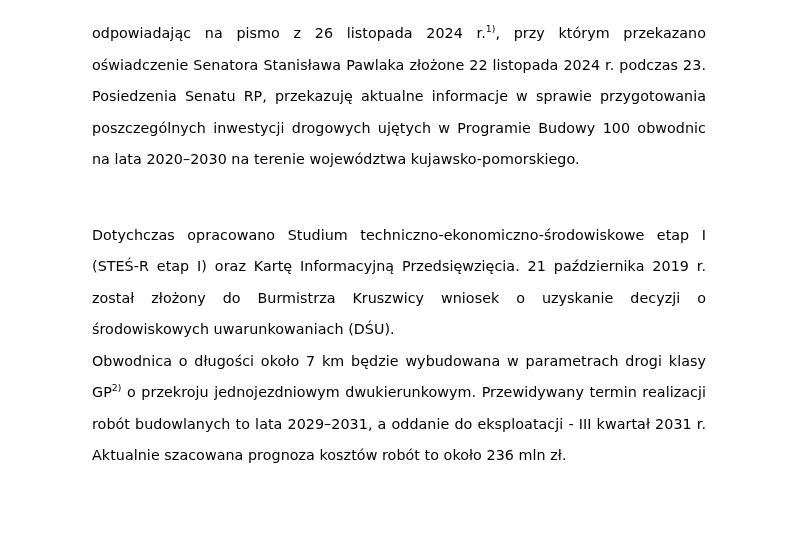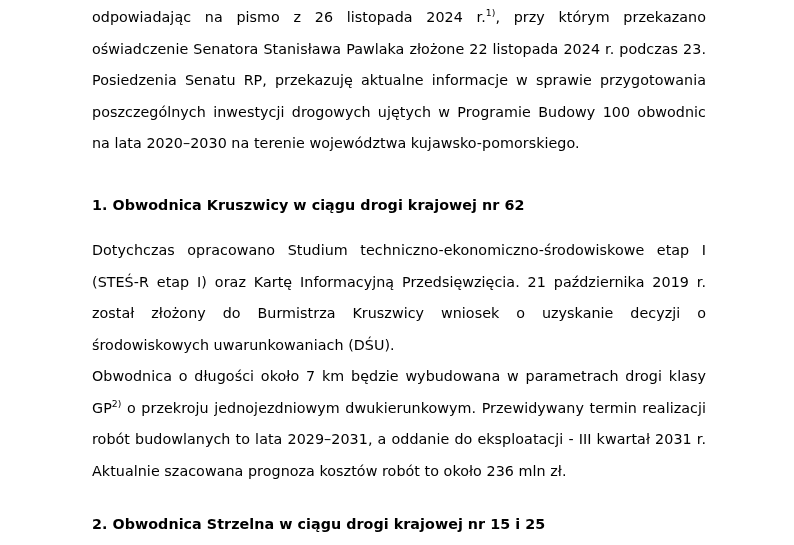"odpowiadając na pismo z 26" .page { padding: 0 88px 0 92px -> 16px 88px 0 92px }
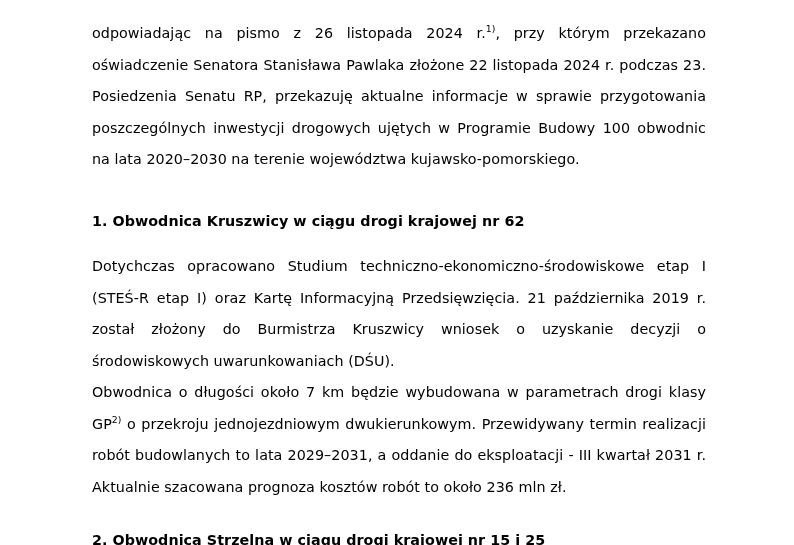"1. Obwodnica Kruszwicy w ciągu" p.heading { html: <p>1. Obwodnica Kruszwicy w ciągu drogi krajowej nr 62</p> -> none }
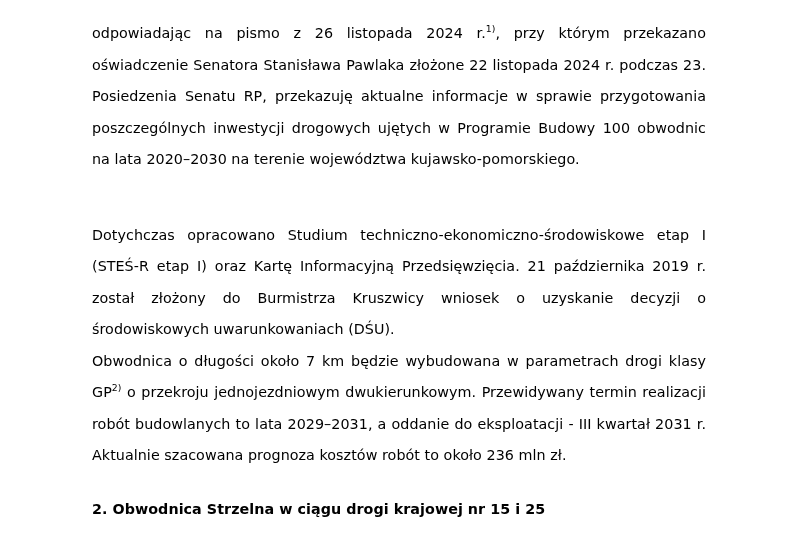"2. Obwodnica Strzelna w ciągu" p.heading { html: <p>2. Obwodnica Strzelna w ciągu drogi krajowej nr 15 i 25</p> -> none }
